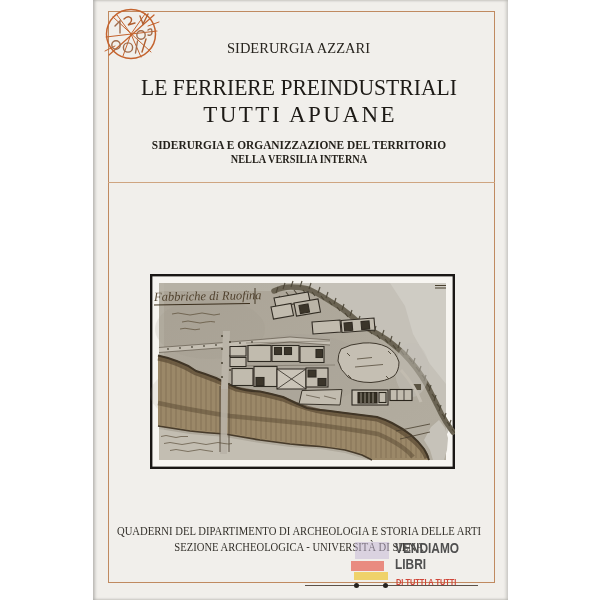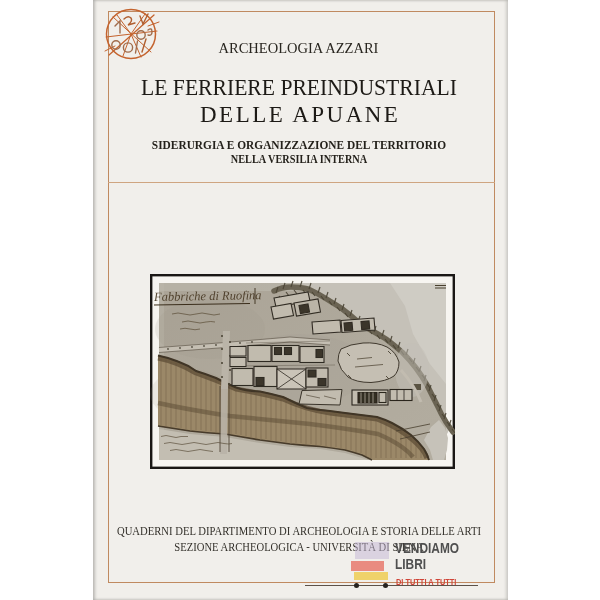"ARCHEOLOGIA AZZARI" div.abs { text: ARCHEOLOGIA -> SIDERURGIA }
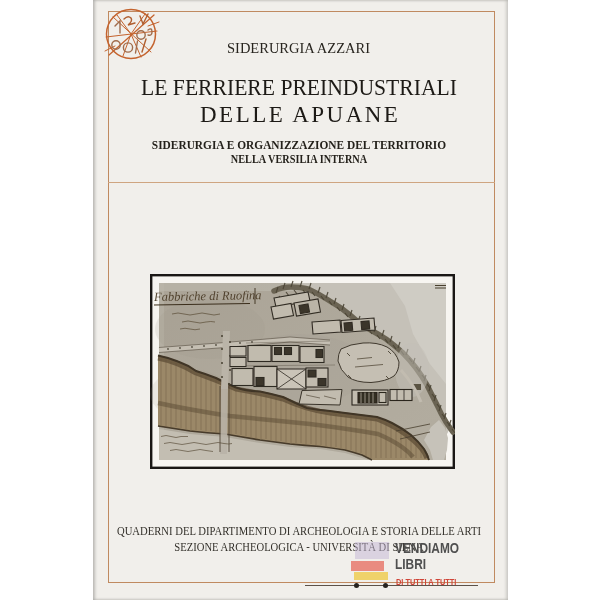"DELLE APUANE" div.abs { text: DELLE -> TUTTI }
